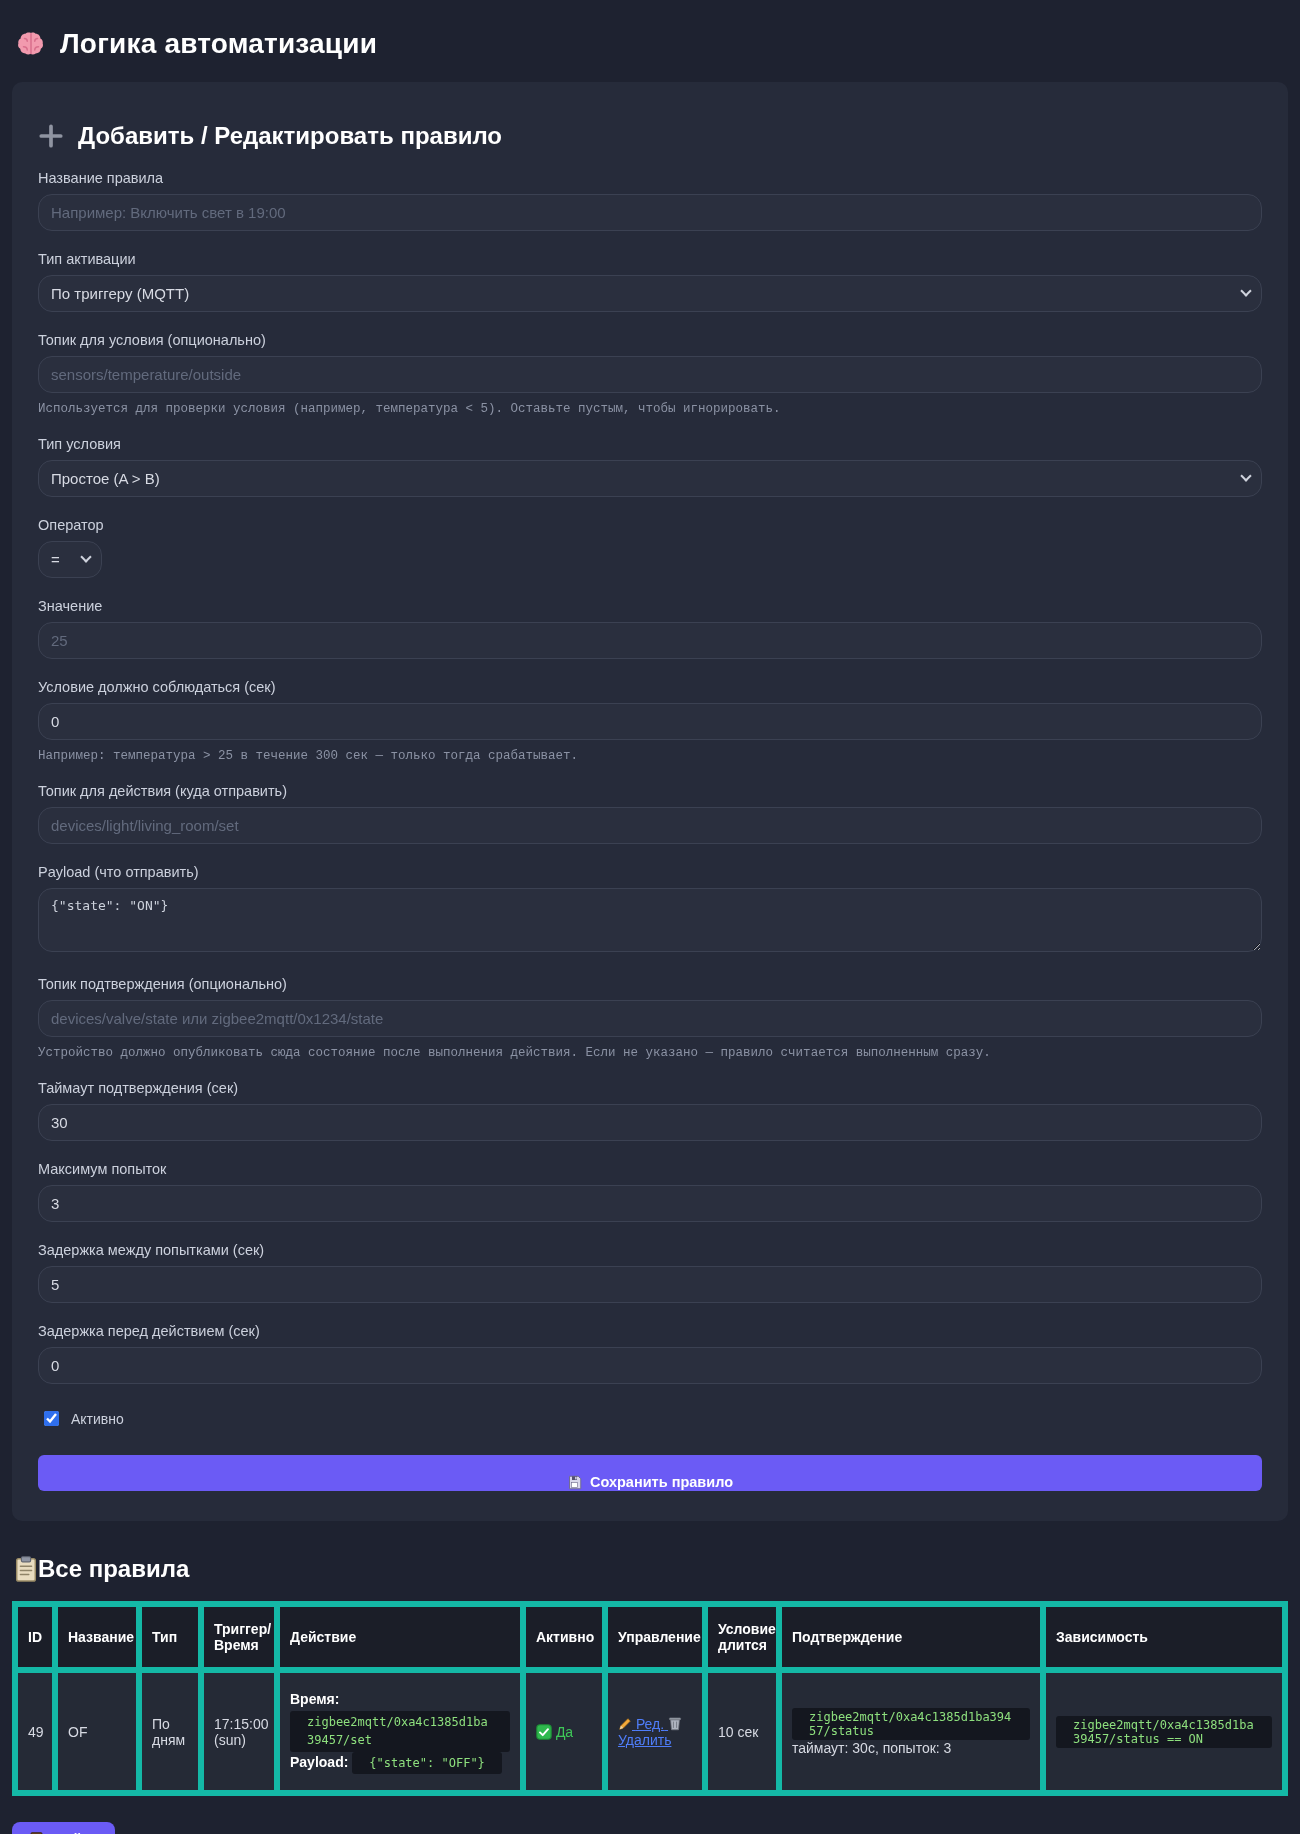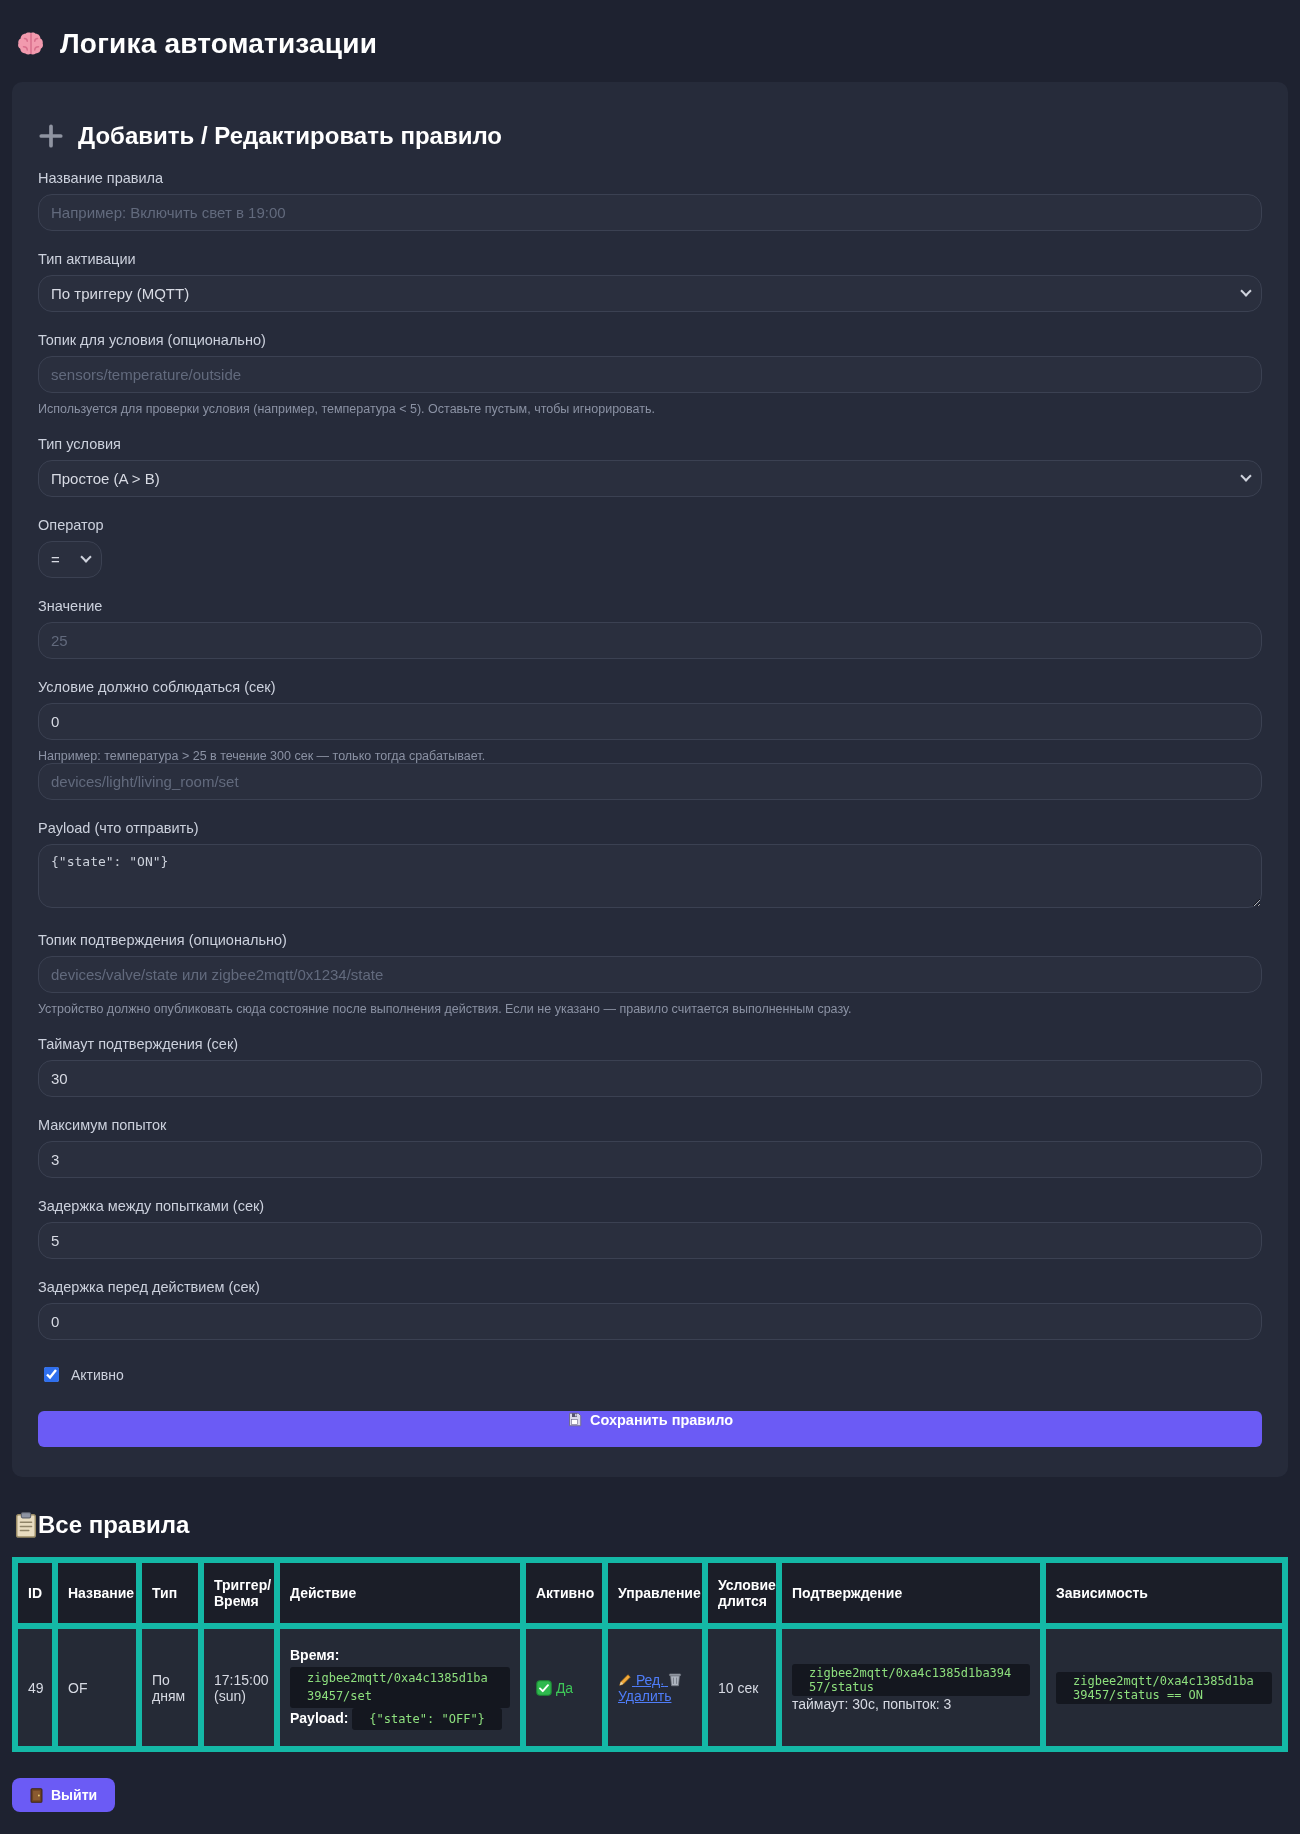"Используется для проверки условия" .help { font-family: none -> Liberation Mono, monospace }
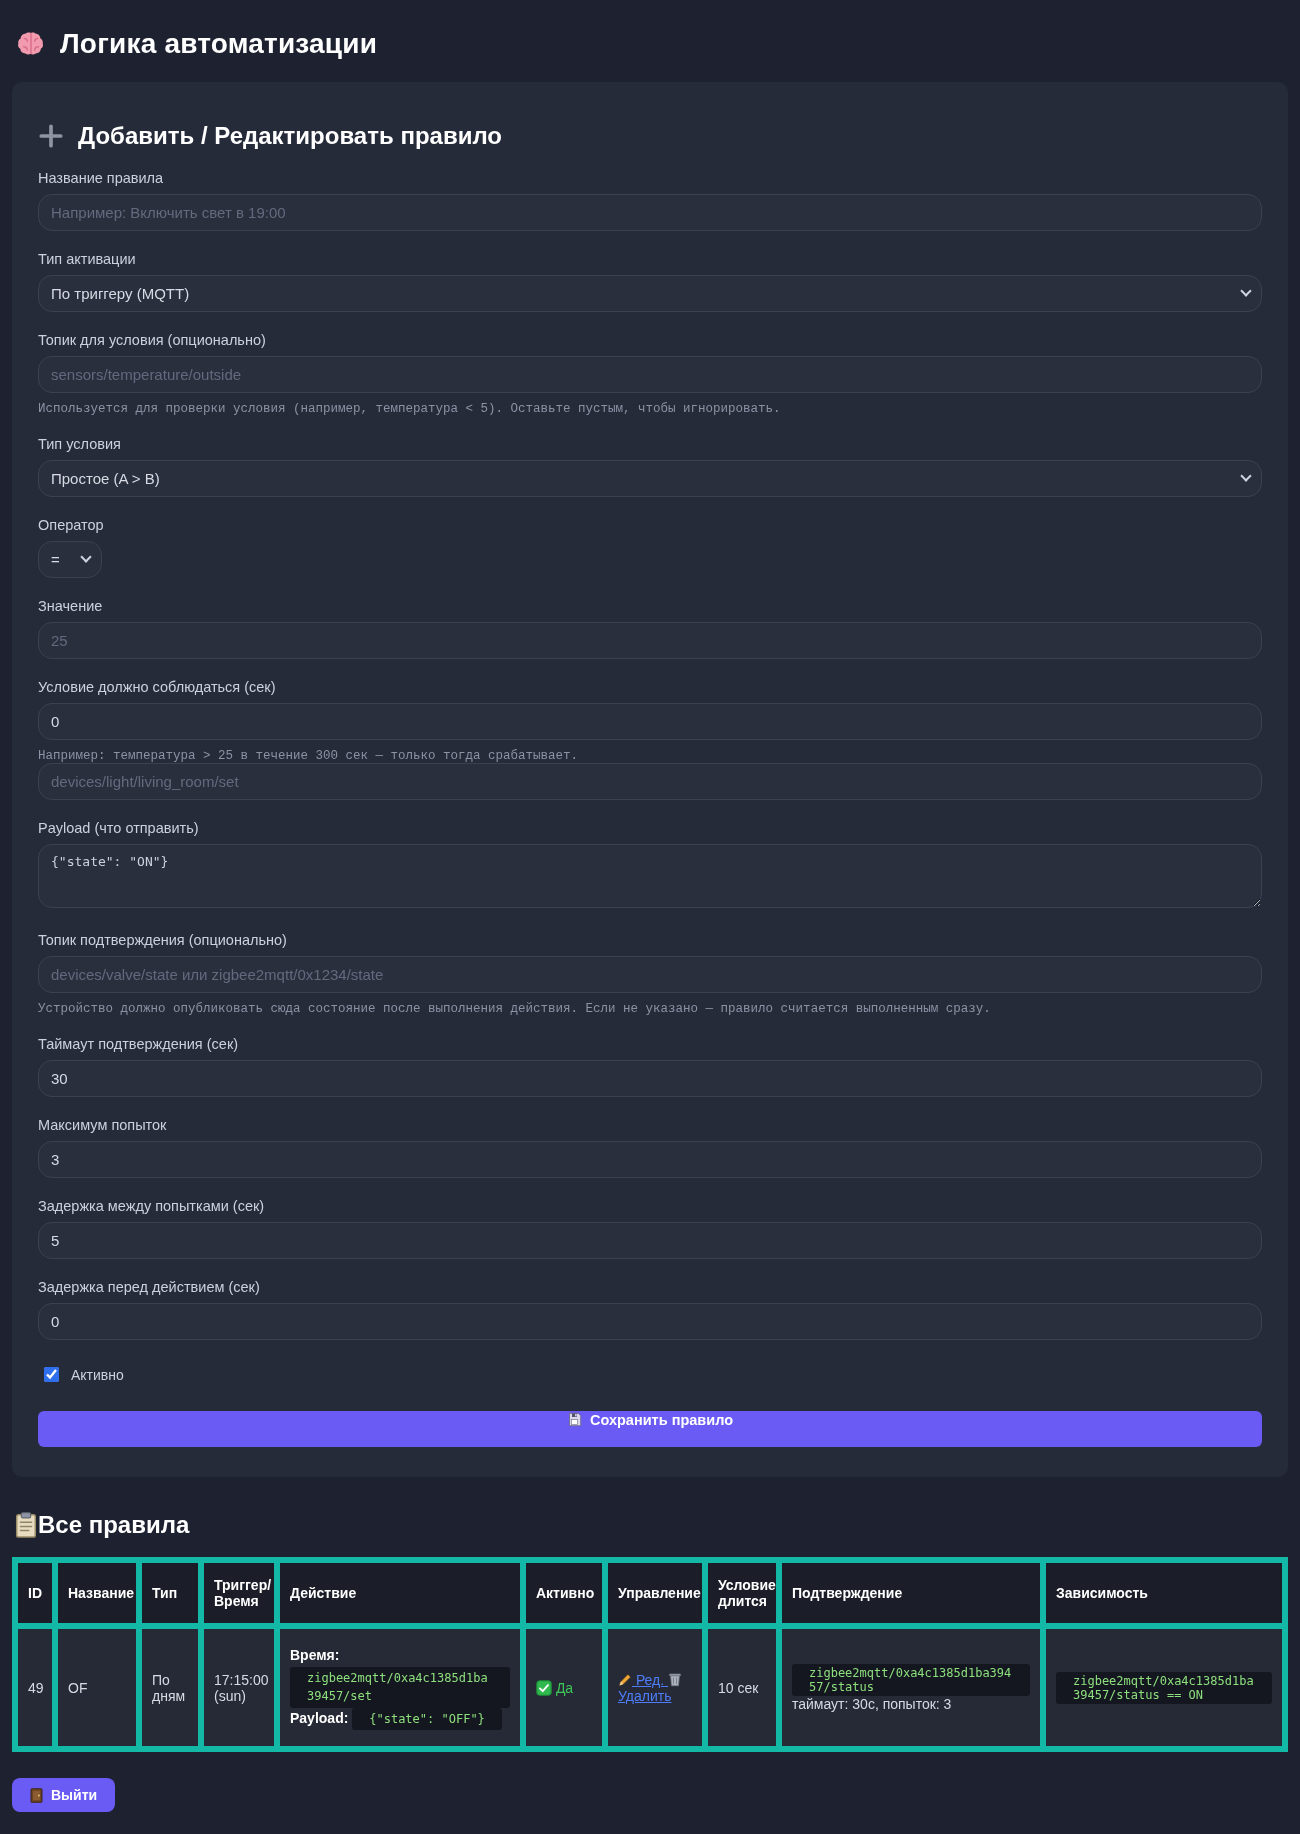"Топик для действия (куда отправить)" label.fld { html: none -> <label>Топик для действия (куда отправить)</label> }
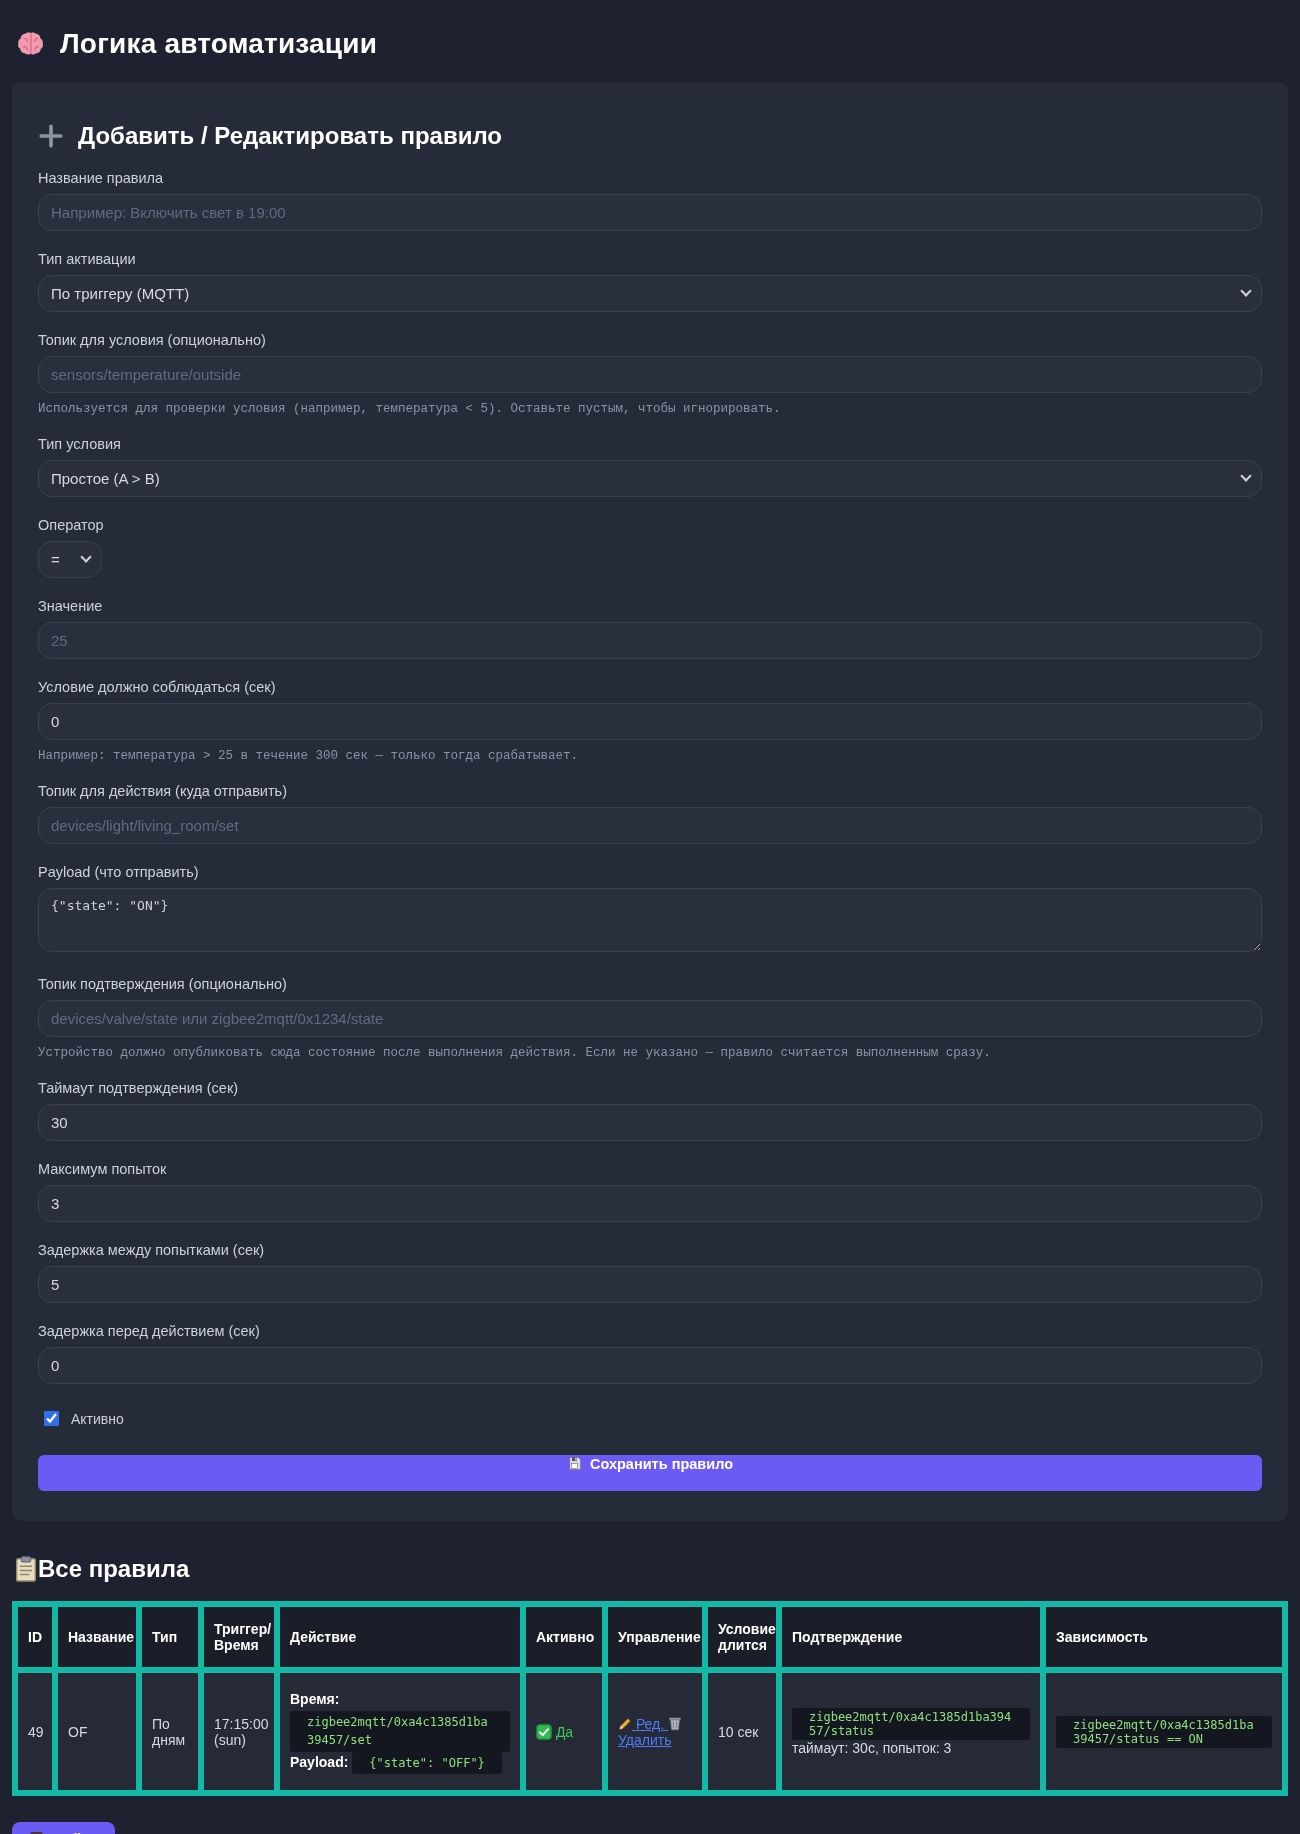"Сохранить правило" .save-btn { align-items: flex-start -> flex-end }
